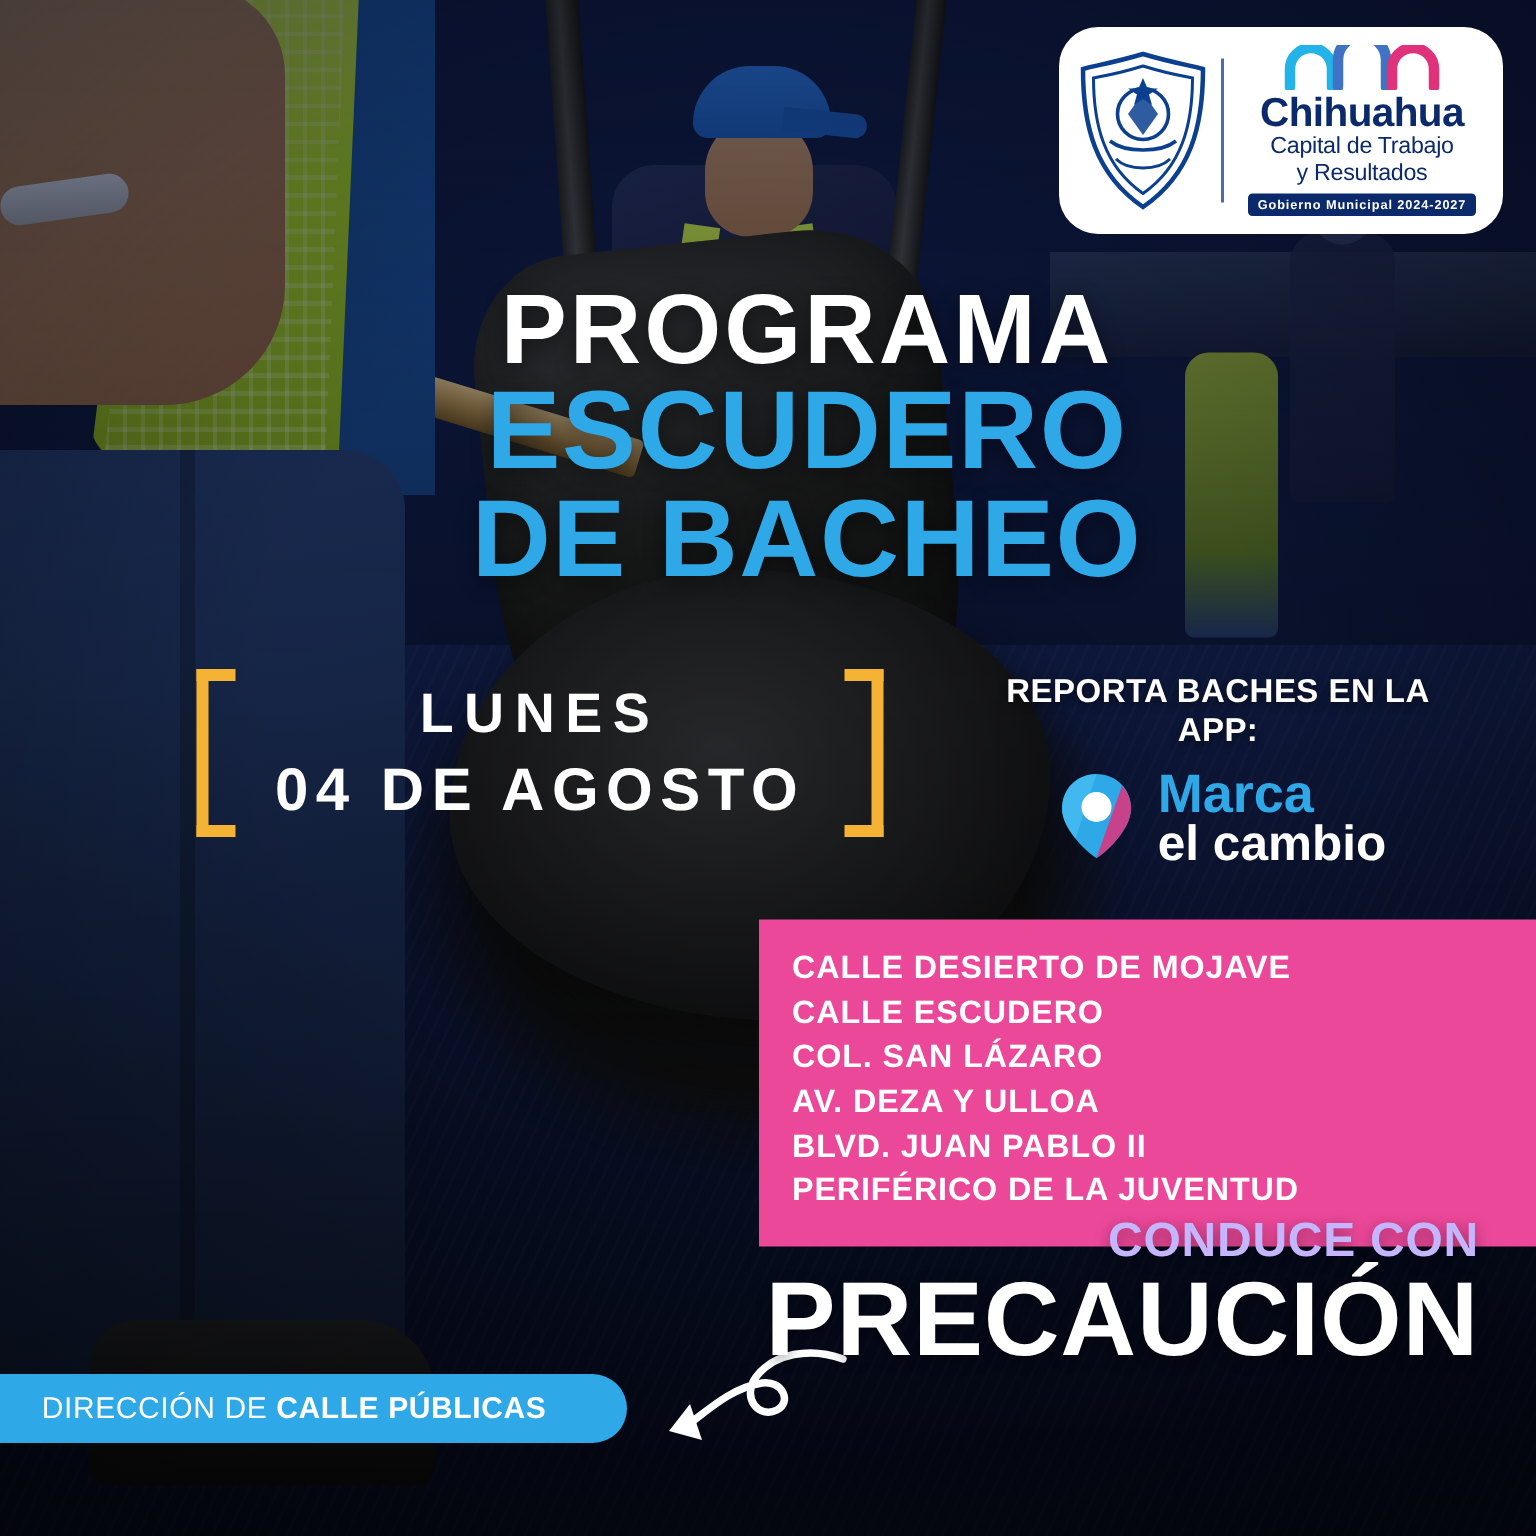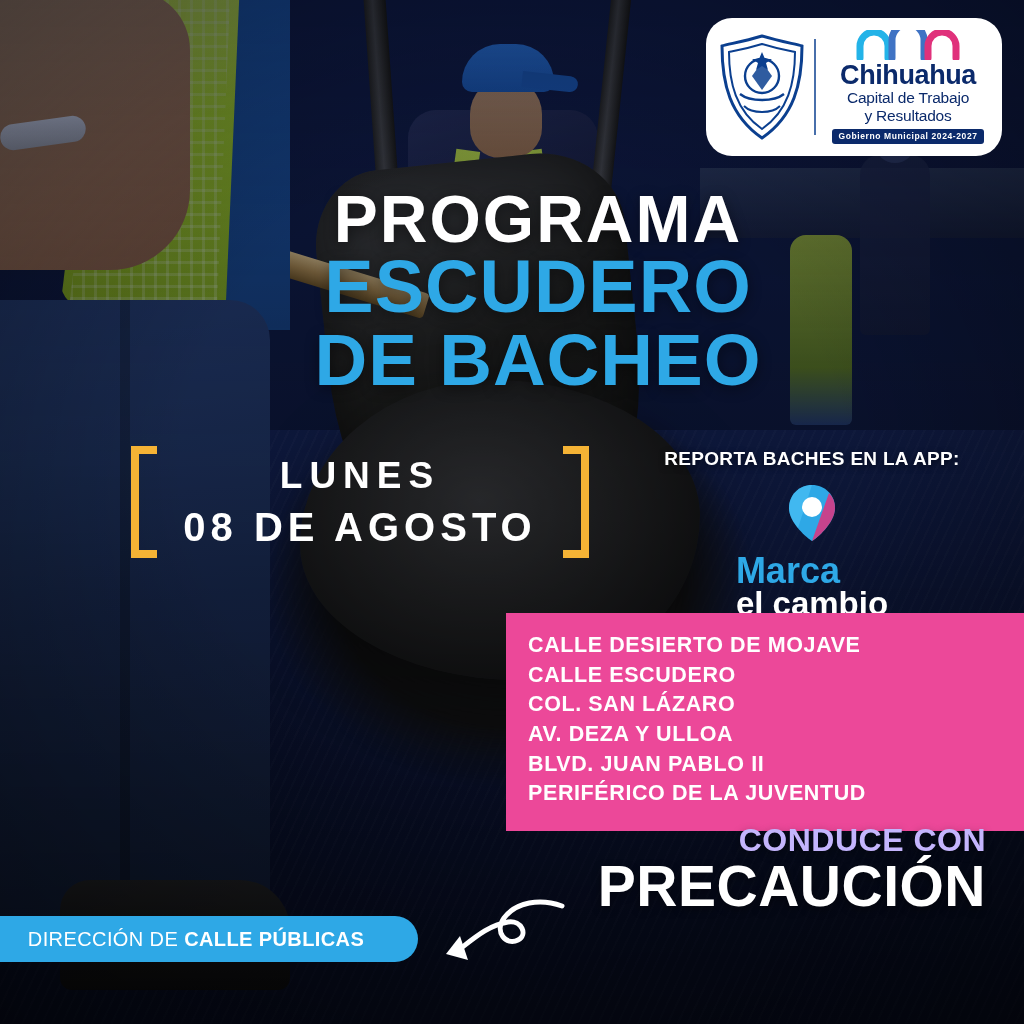"REPORTA BACHES EN LA APP:" .app-label { font-size: 19px -> 22px }
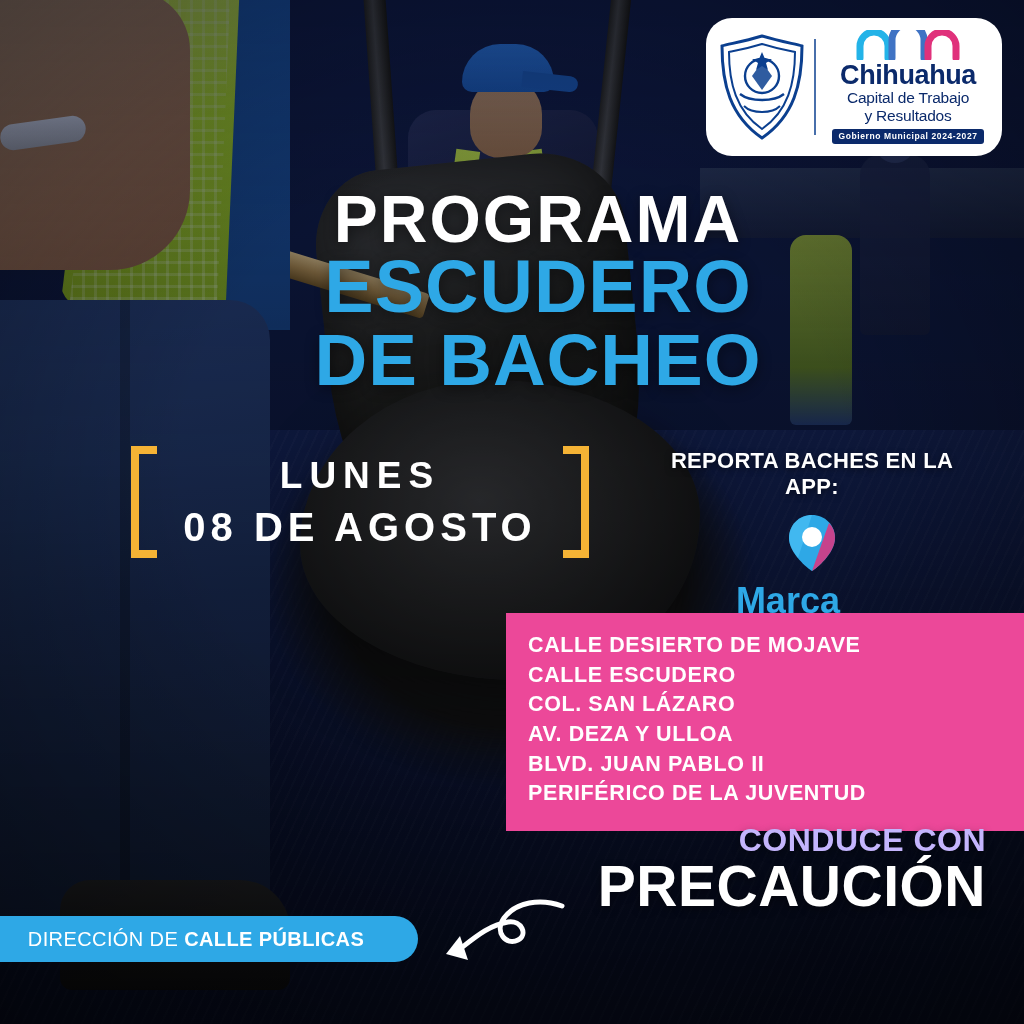"08 DE AGOSTO" div.d-date { text: 08 -> 04 }
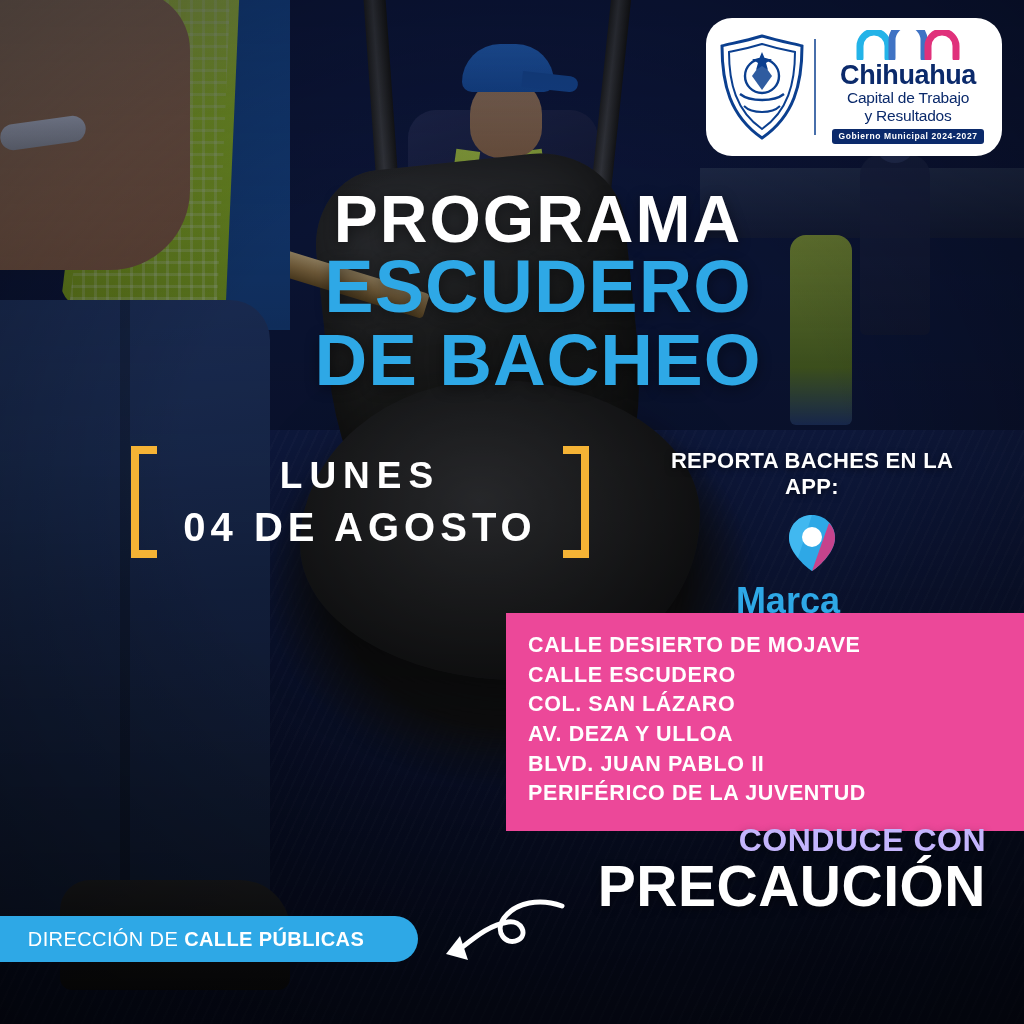"Marca" .app-logo { flex-direction: column -> none }
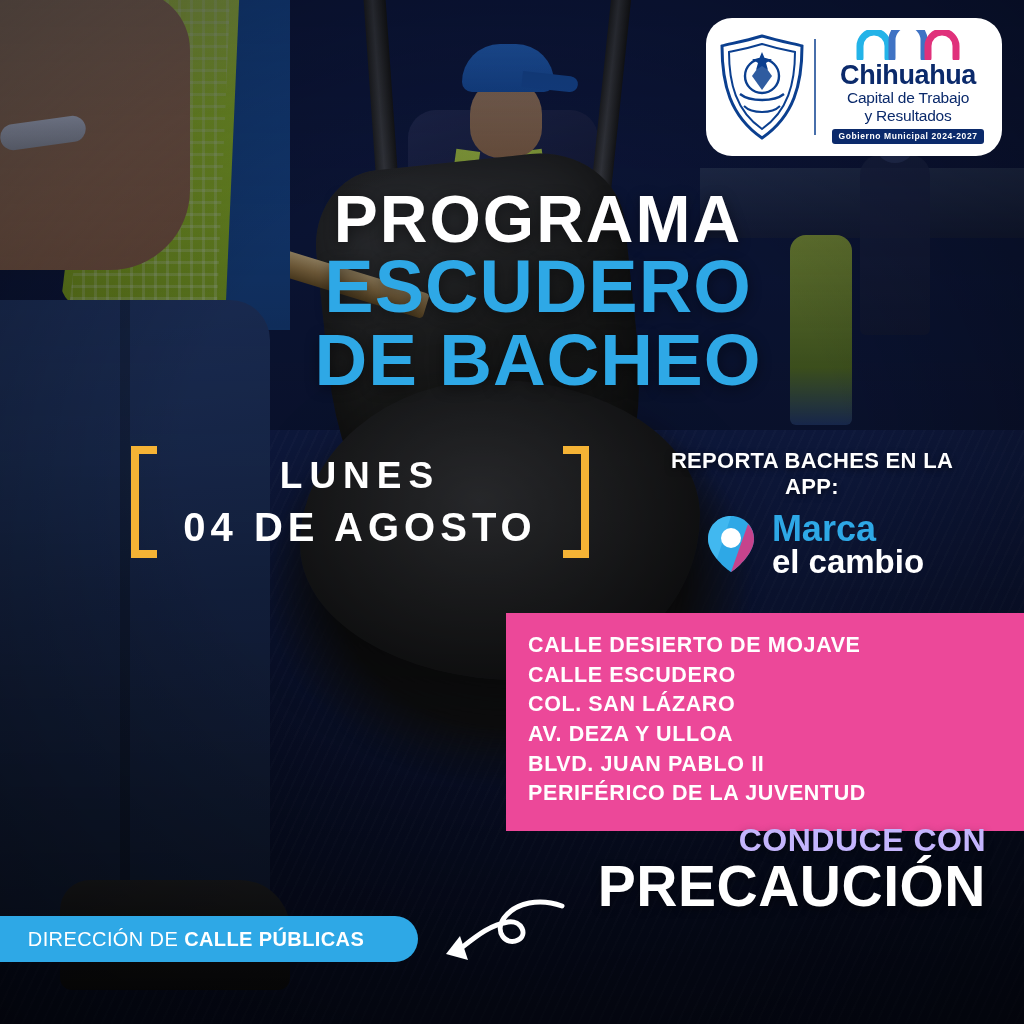"PRECAUCIÓN" .c-line2 { font-size: 57px -> 70px }
